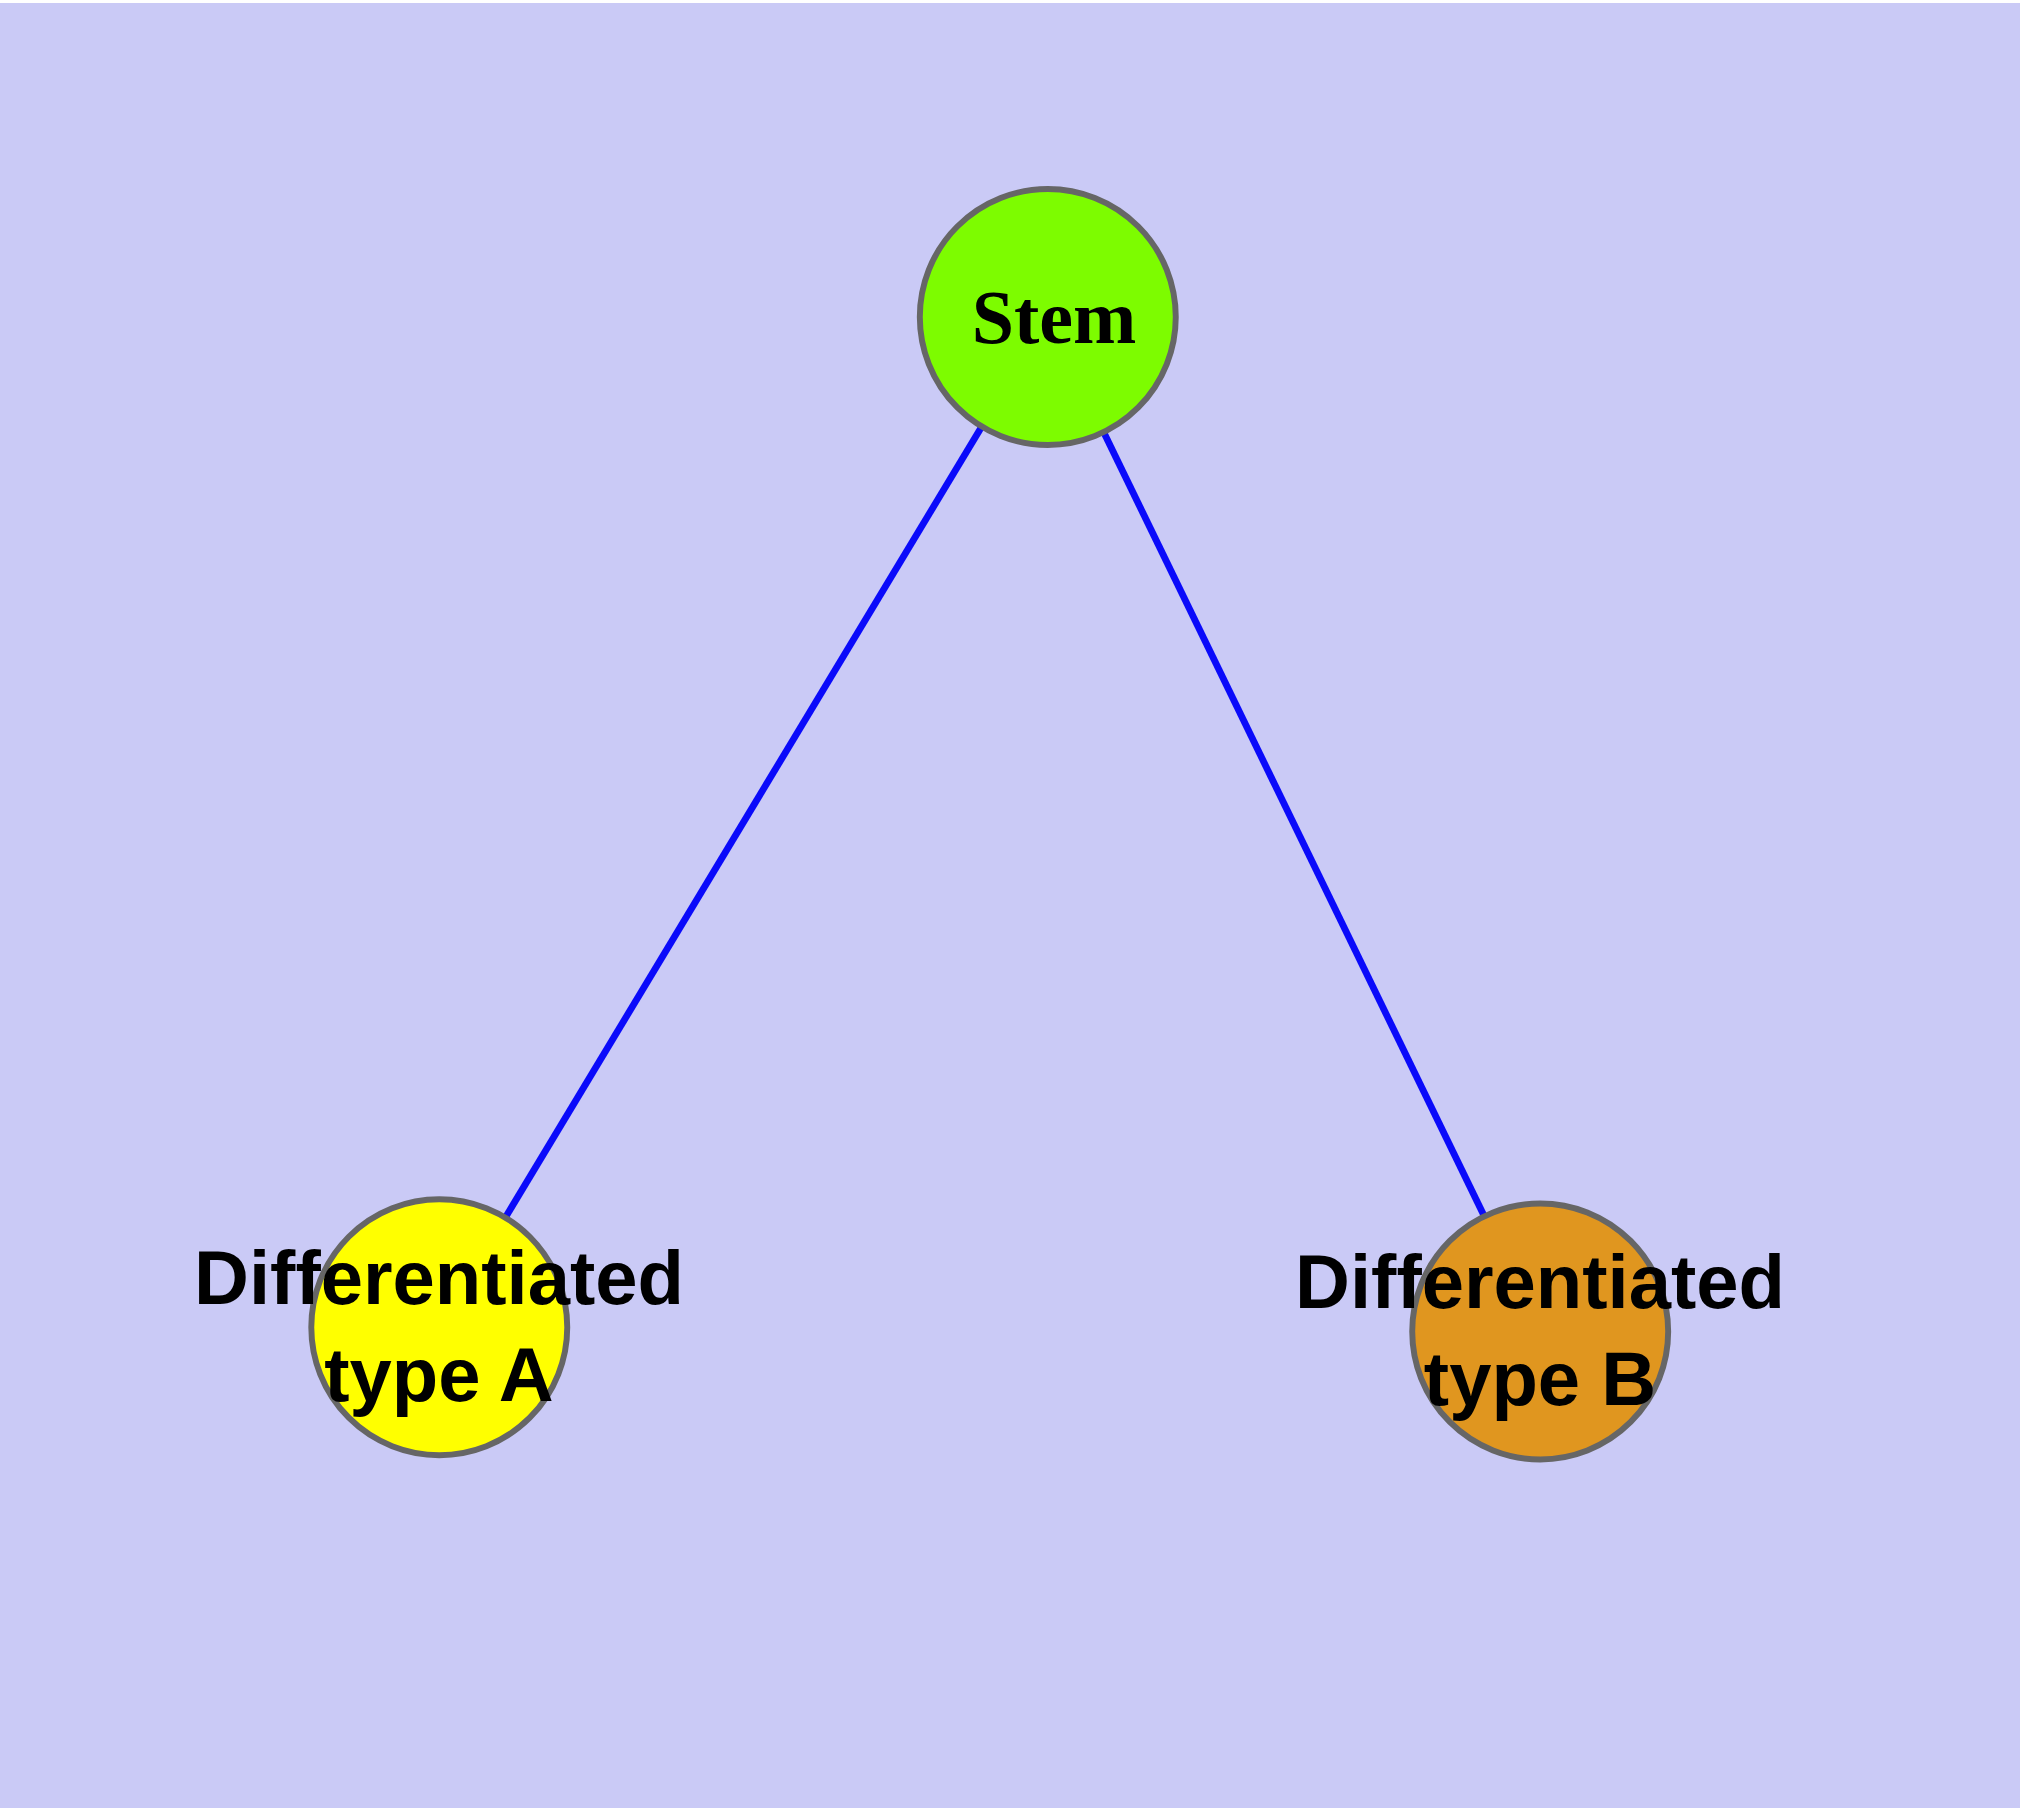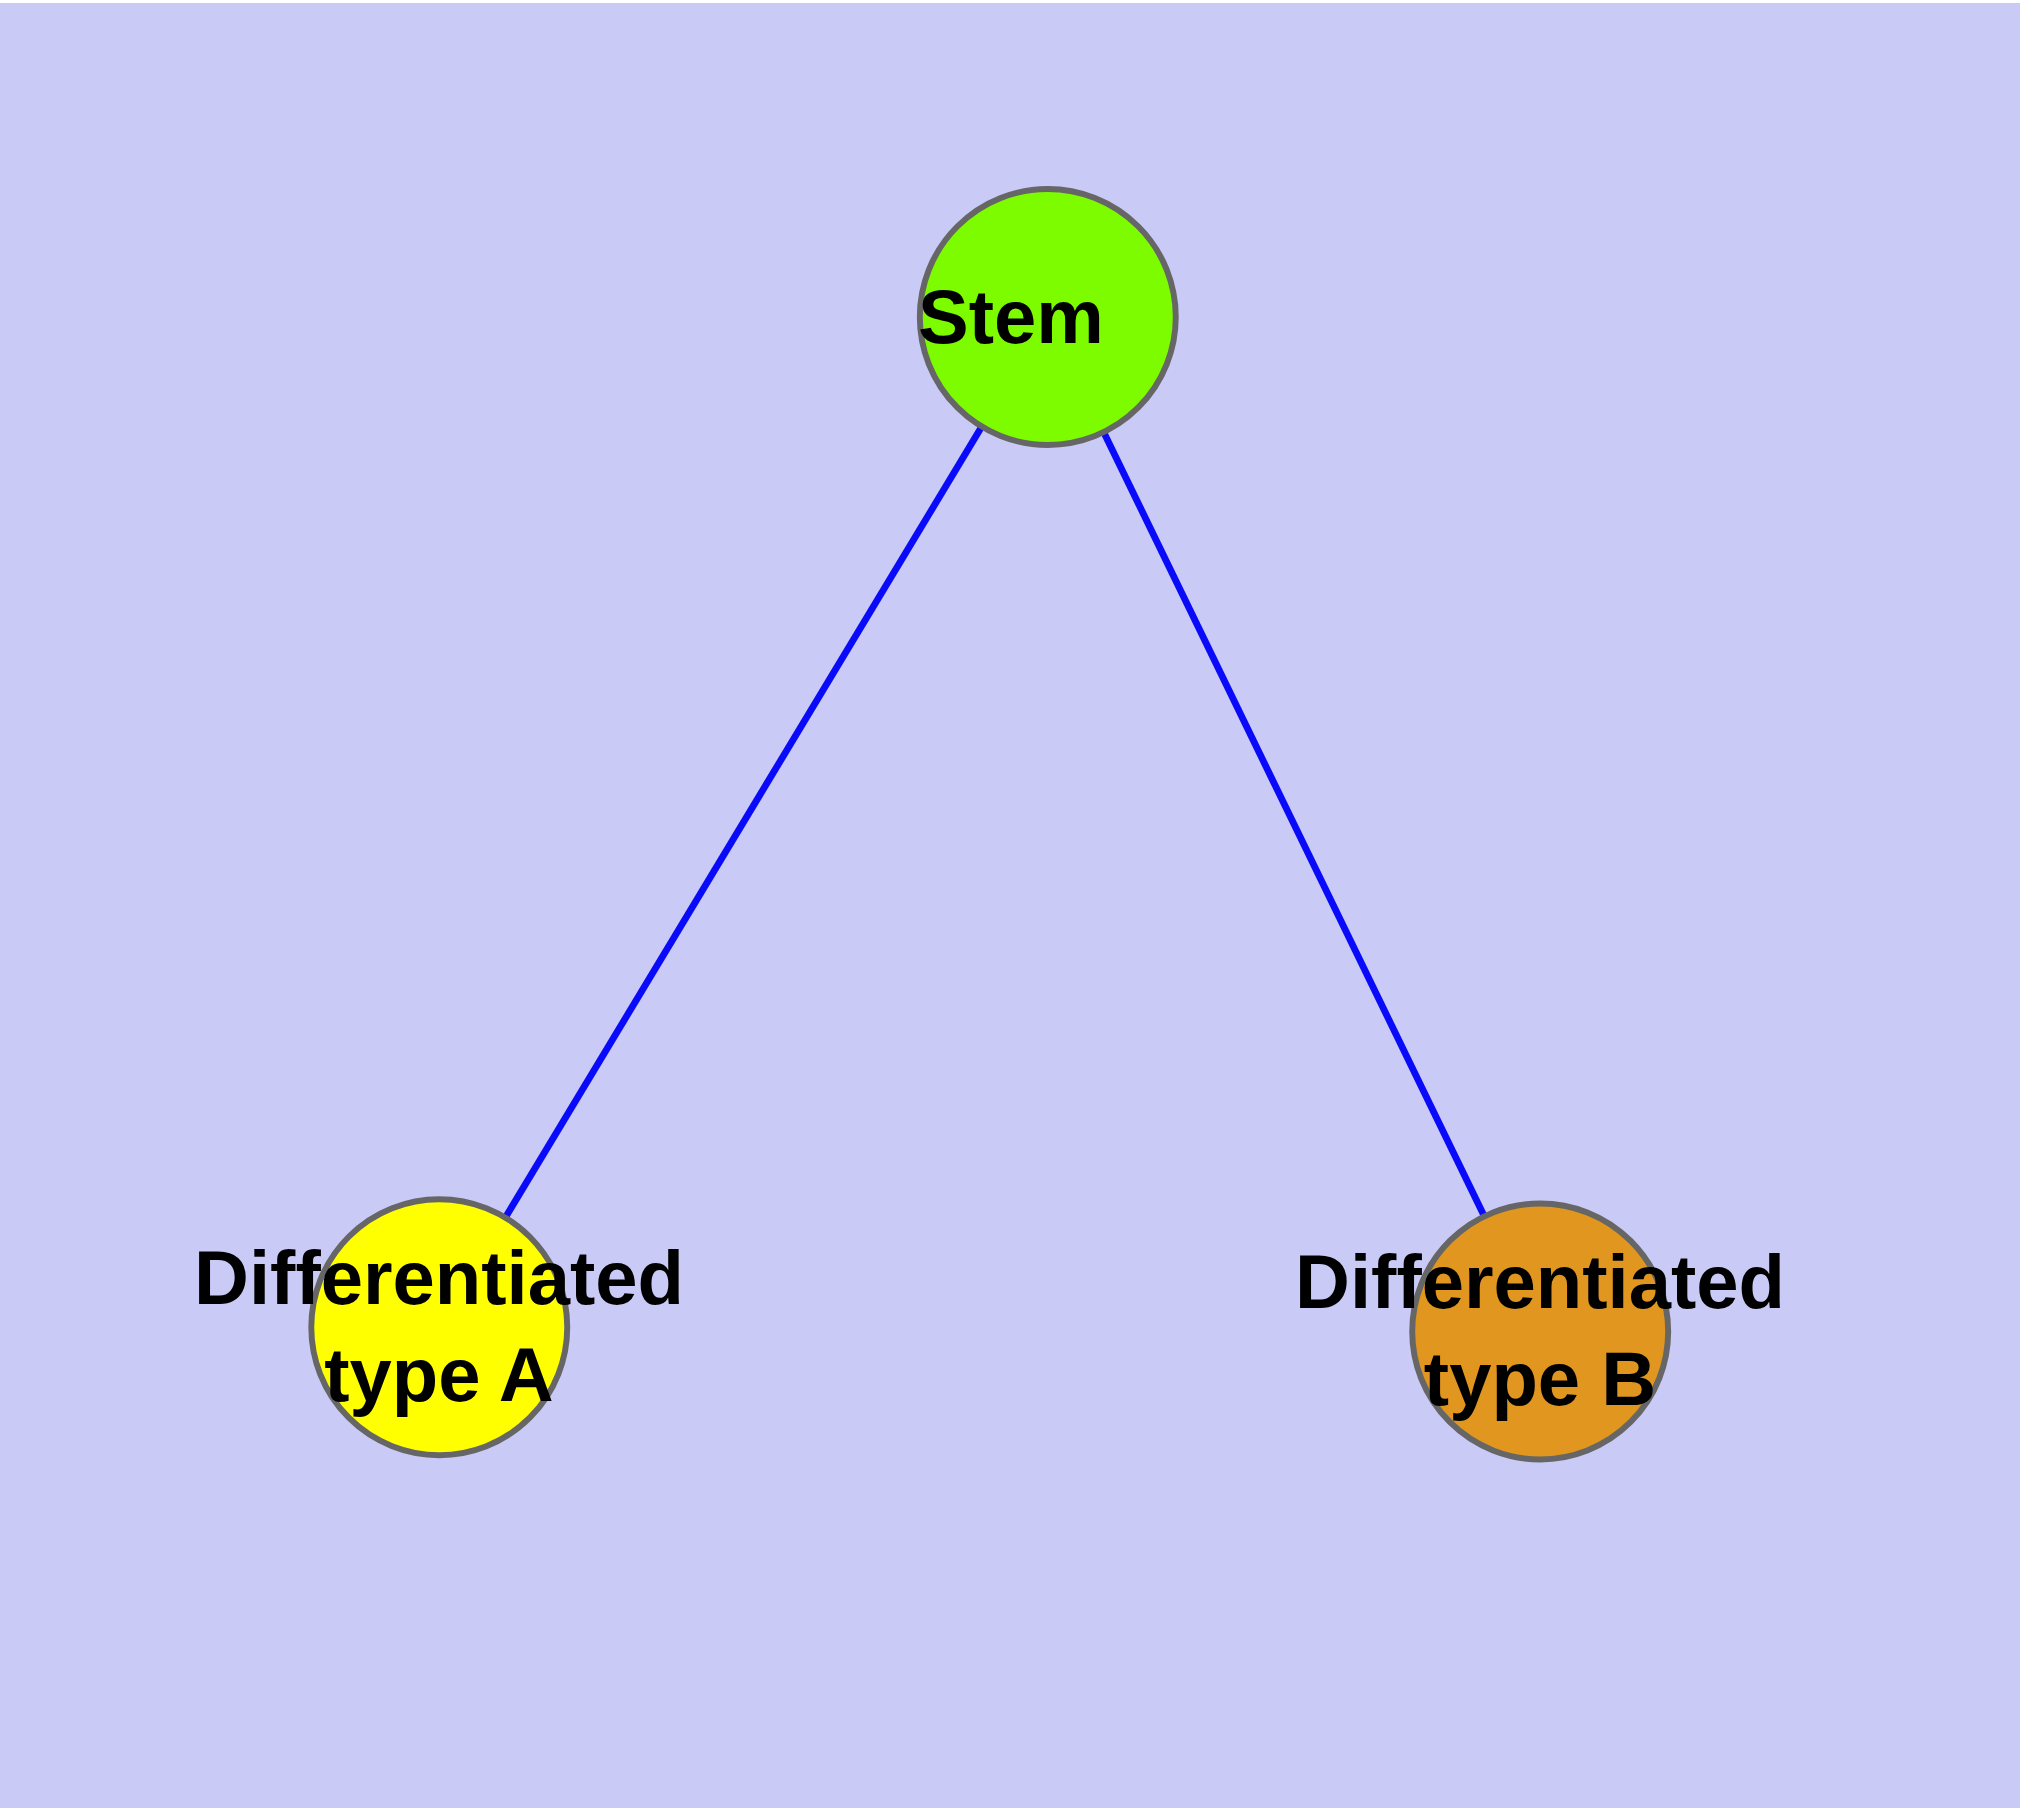"Stem" div.node-label { font-family: none -> Liberation Serif, serif; left: 1011px -> 1054px }
